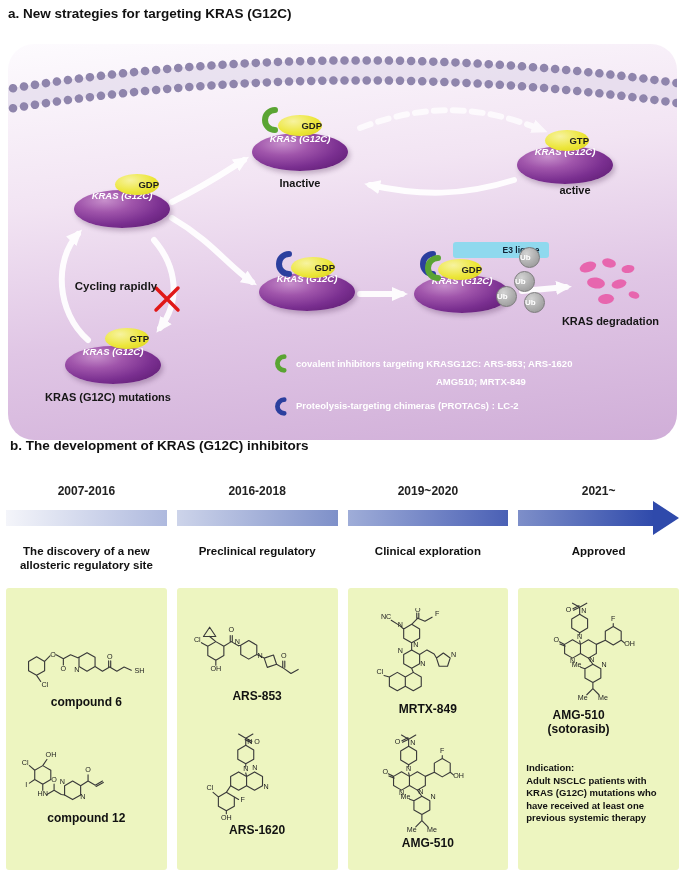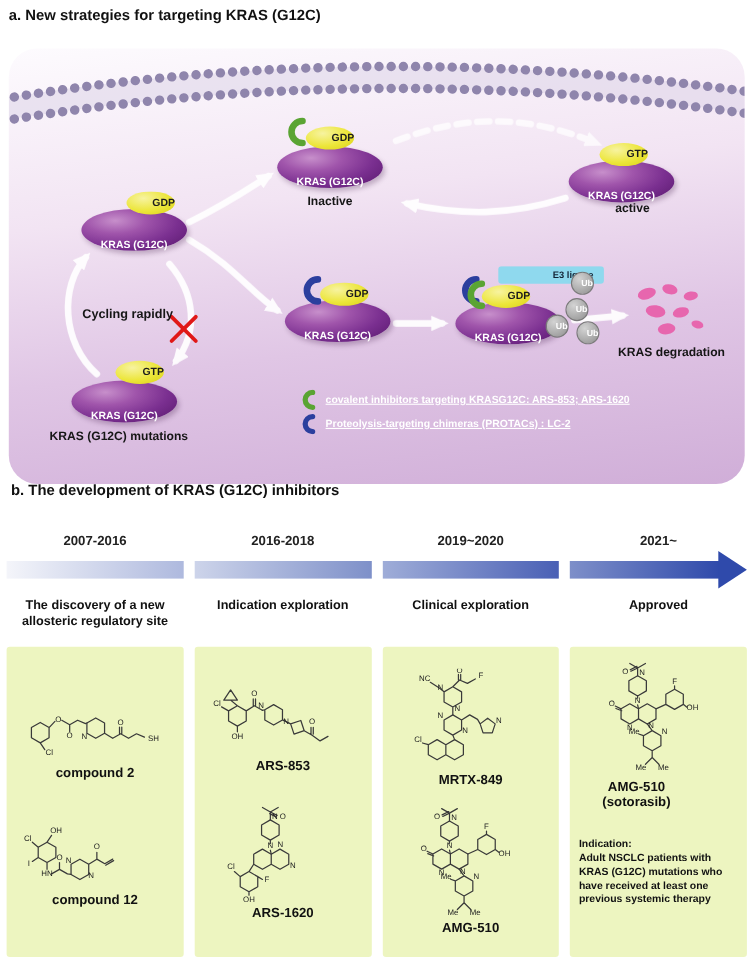"KRAS (G12C)" .kras { align-items: flex-end -> flex-start; font-style: none -> italic }
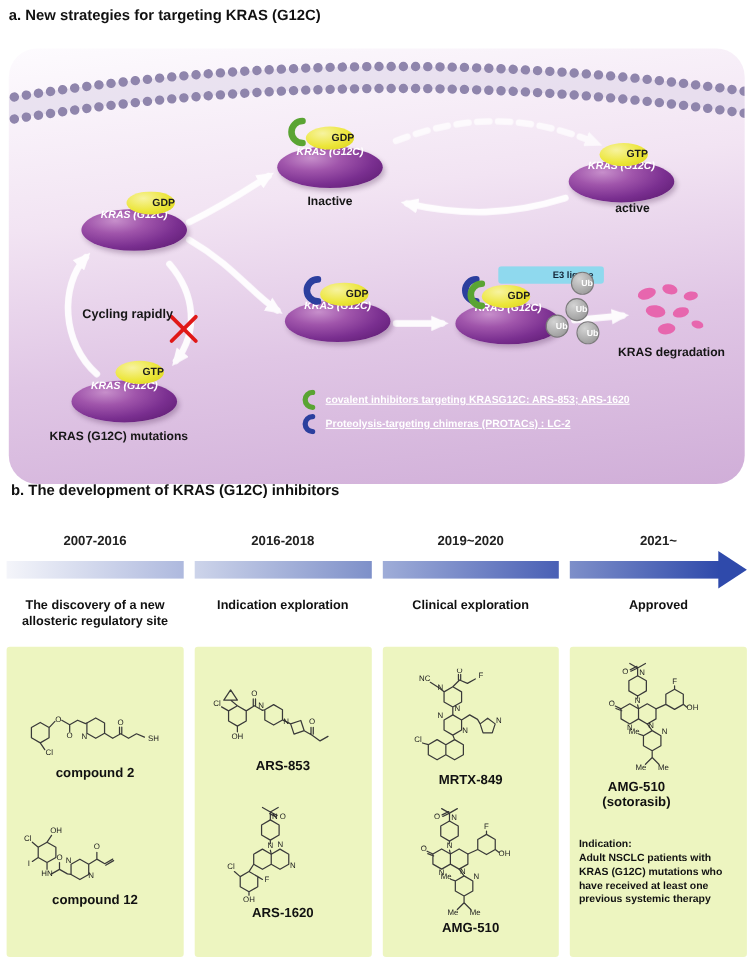"Ub" .ub { justify-content: flex-end -> flex-start }
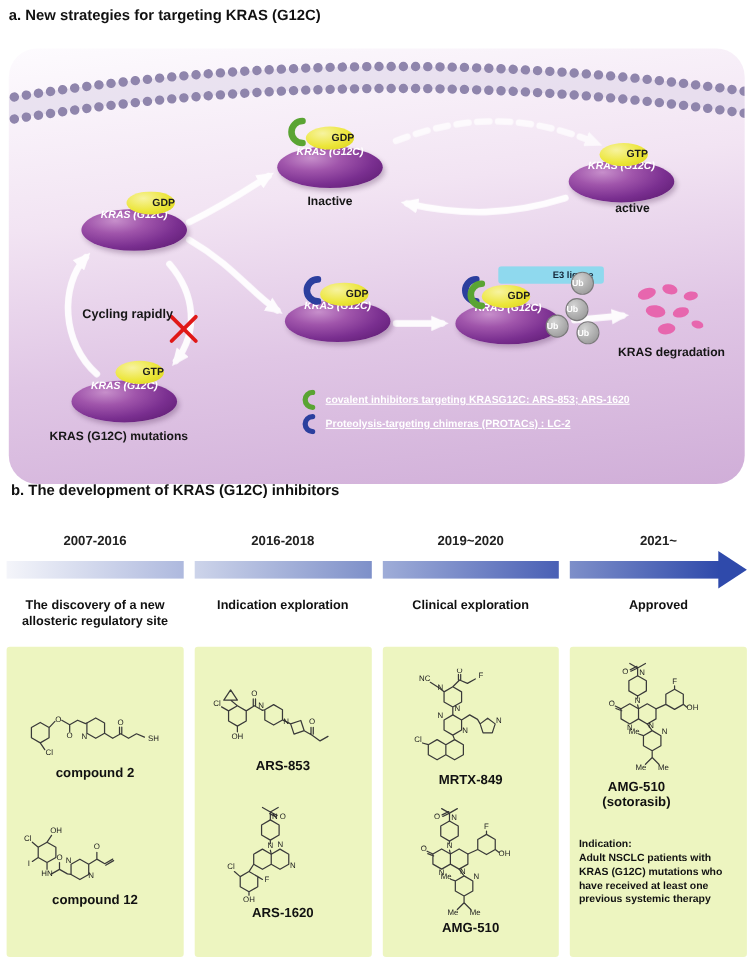"covalent inhibitors targeting KRASG12C:" .legend-row { text-decoration: underline -> none }
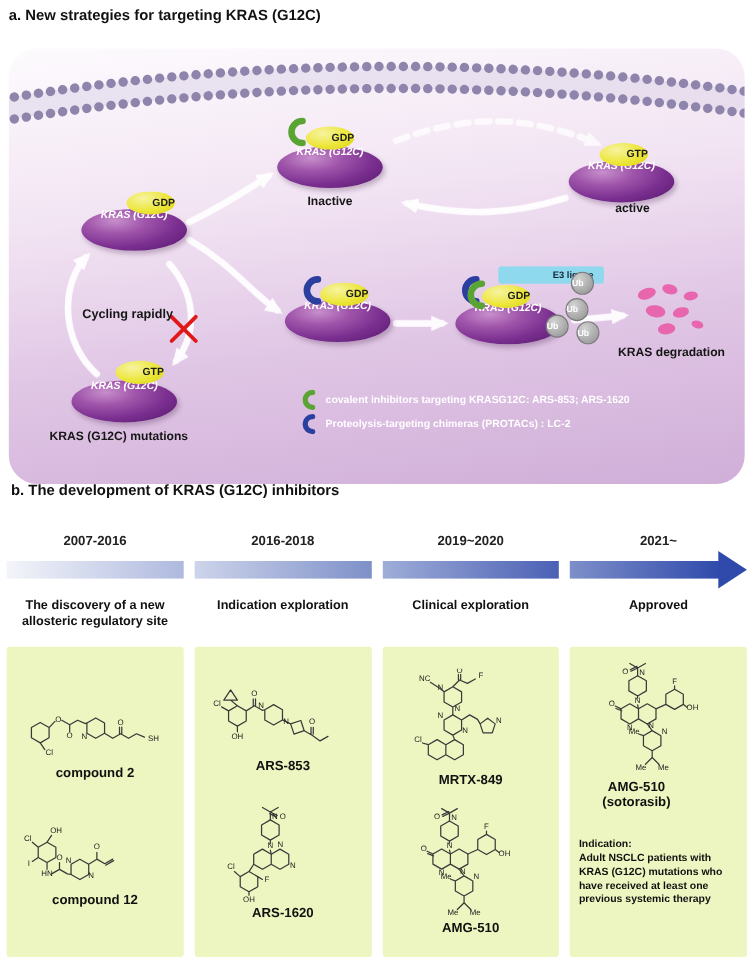"AMG510; MRTX-849" div.legend-line2 { html: none -> <div>AMG510; MRTX-849</div> }
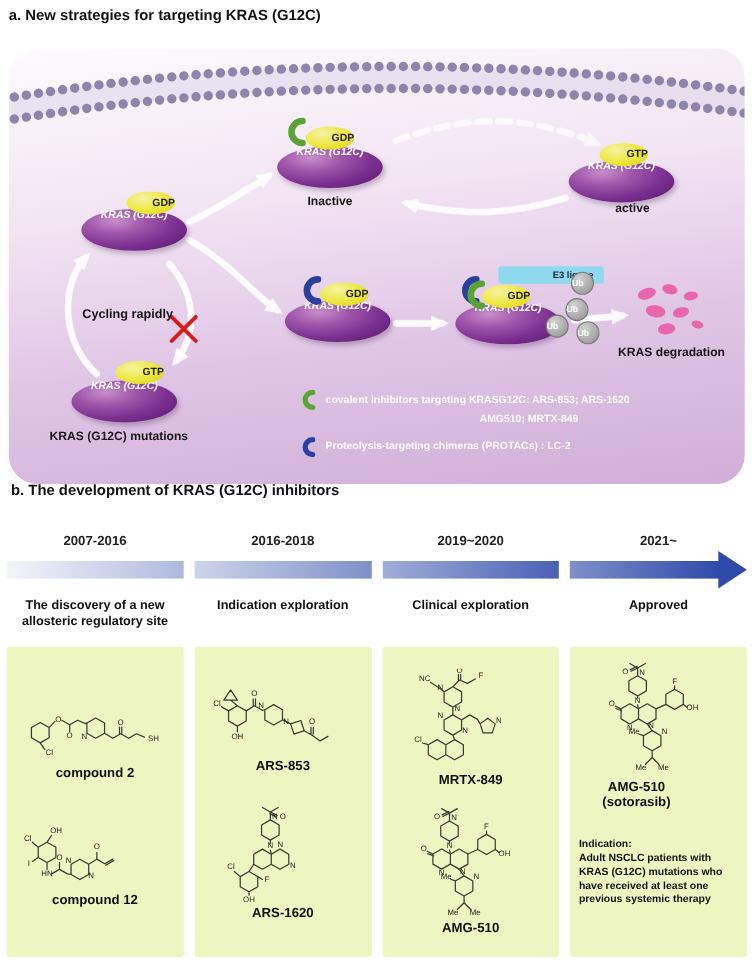"Indication exploration" div.tl-stage { text: Indication exploration -> Preclinical regulatory }
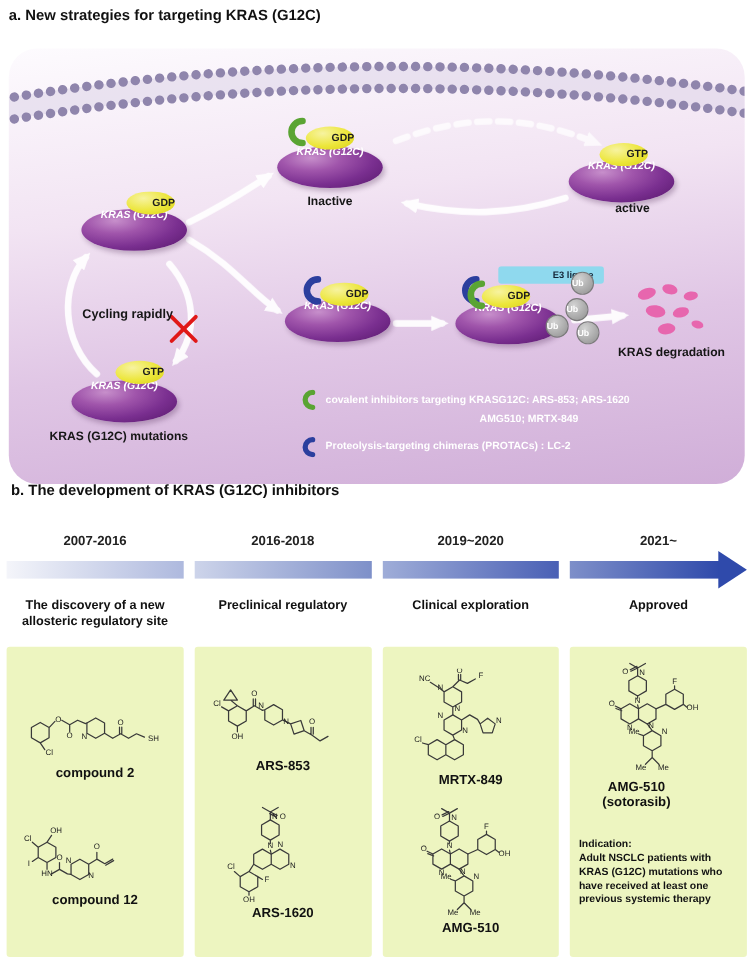"compound 2" div.cname { text: 2 -> 6 }
